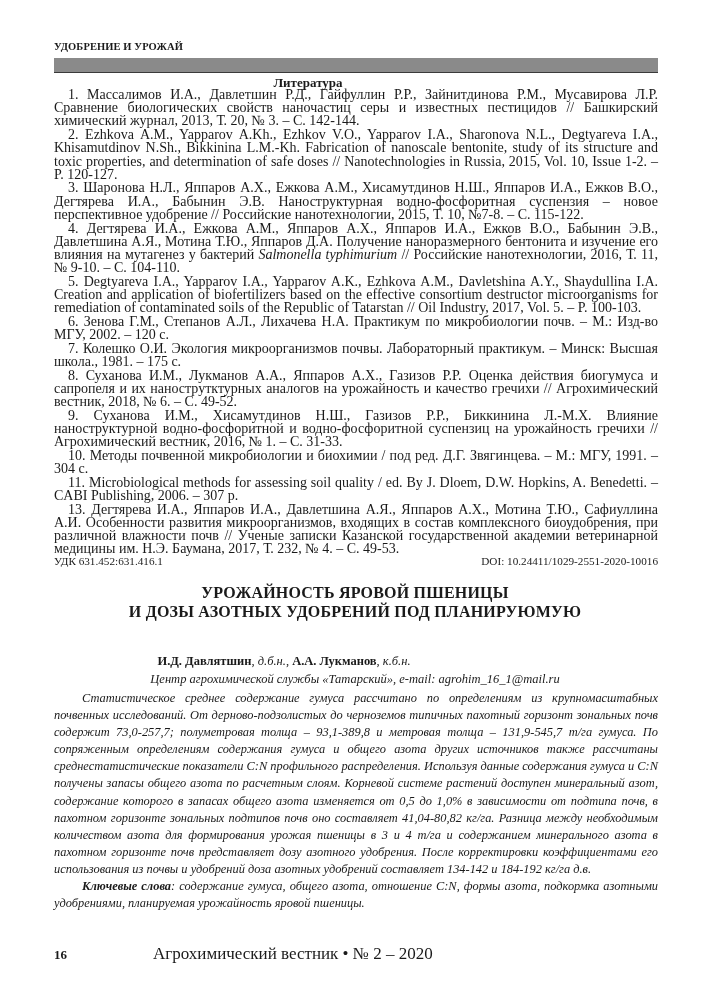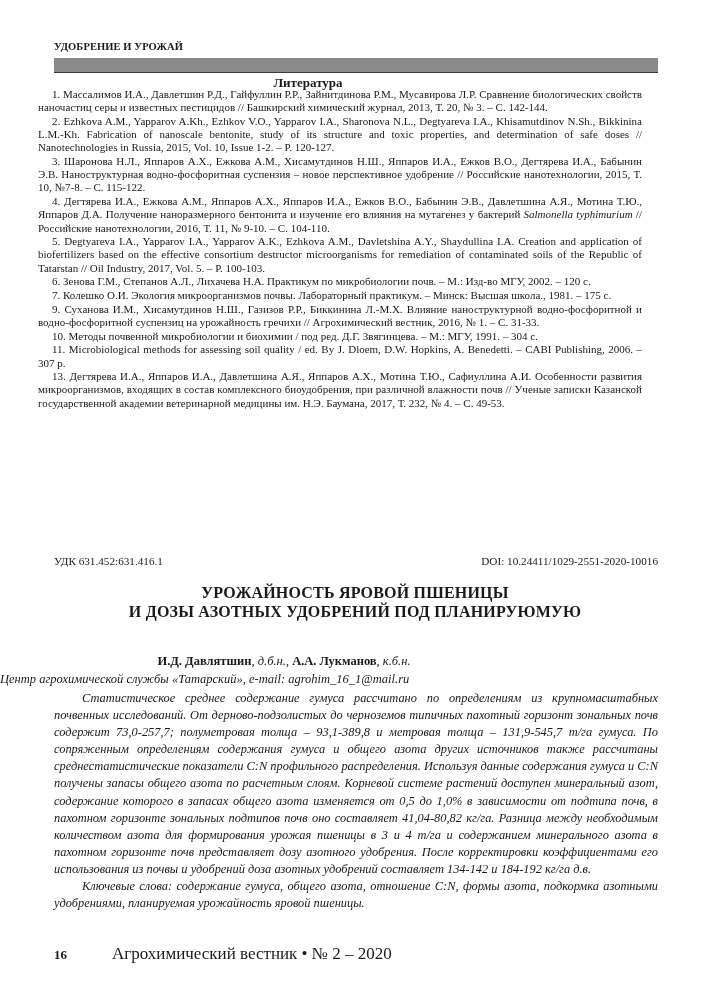"1. Массалимов И.А., Давлетшин Р.Д.," .refs { font-size: 11px -> 14px; left: 38px -> 54px }
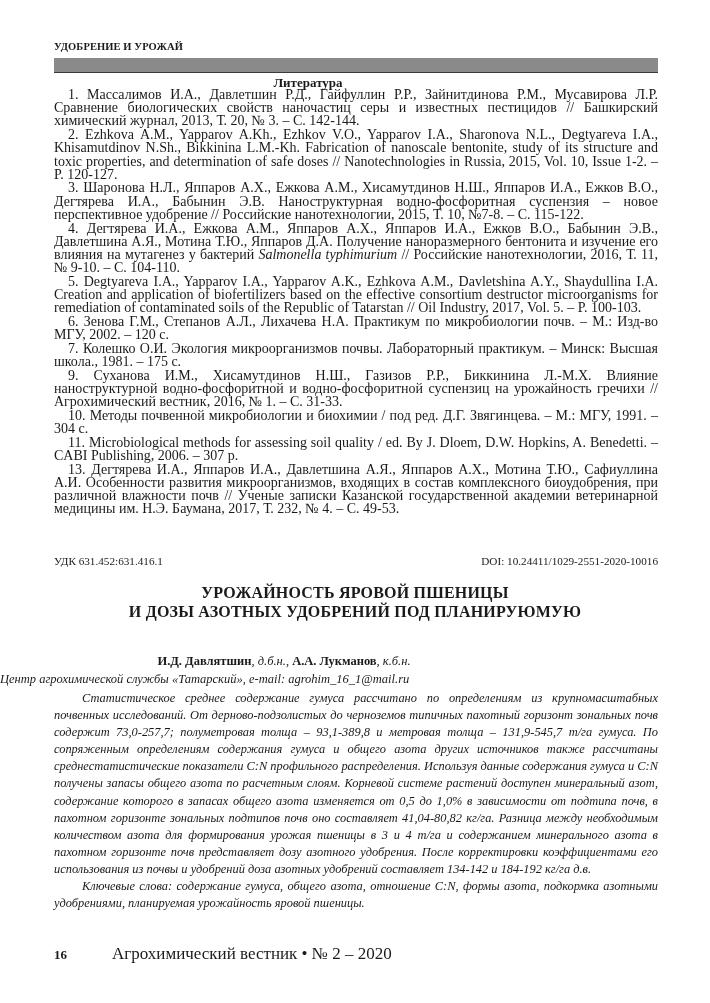"8. Суханова И.М., Лукманов А.А.," p.ref { html: none -> <p>8. Суханова И.М., Лукманов А.А., Яппаров А.Х., Газизов Р.Р. Оценка действия биогумуса и сапропеля и их нанострутктурных аналогов на урожайность и качество гречихи // Агрохимический вестник, 2018, № 6. – С. 49-52.</p> }
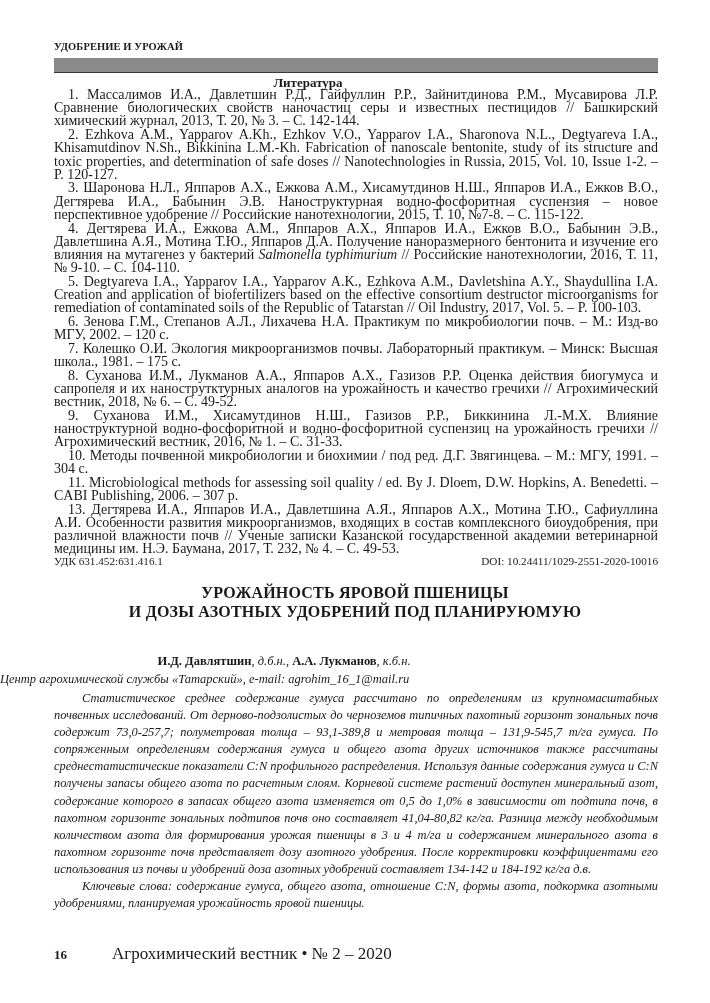"Центр агрохимической службы «Татарский»," .affil { text-align: left -> center }
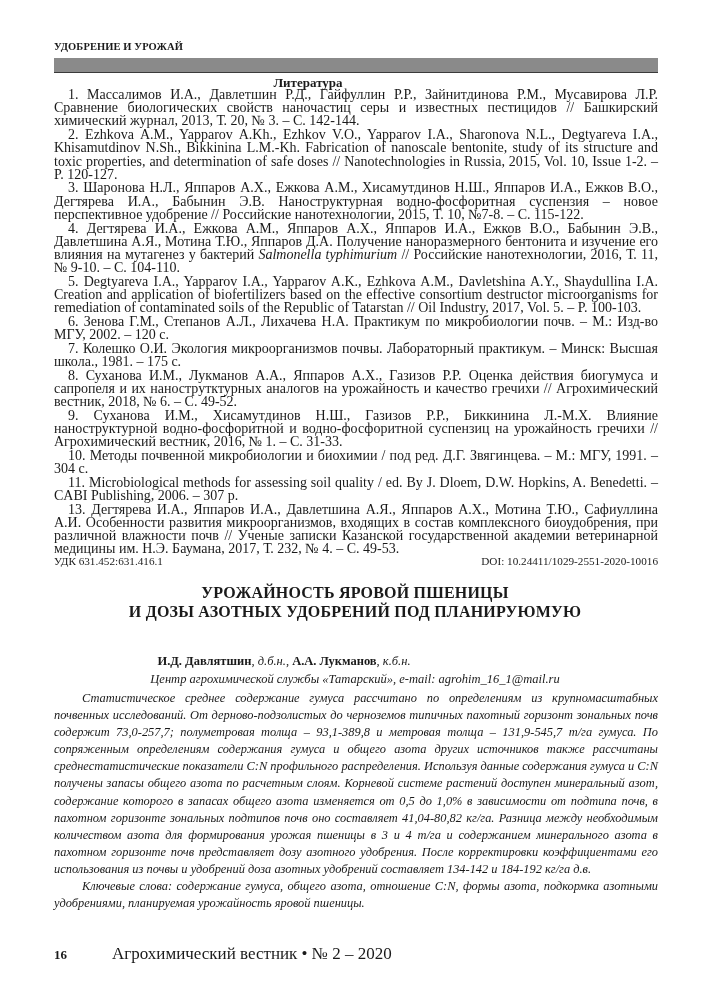"Ключевые слова" .abstract .kw-label { font-weight: normal -> bold }
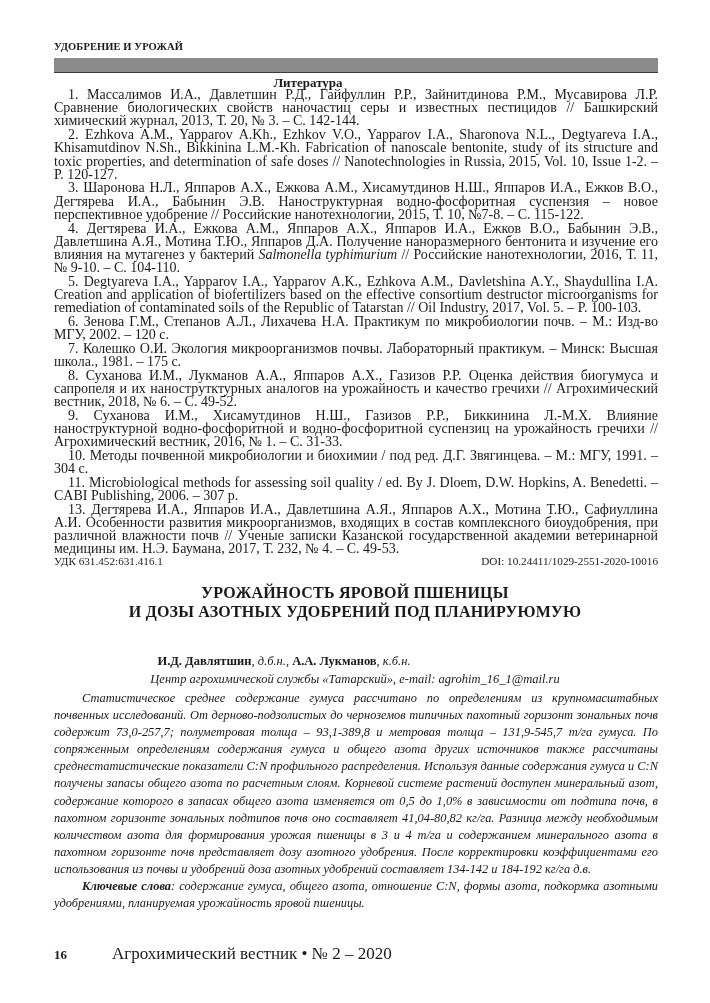"16" .footer { gap: none -> 41px }
